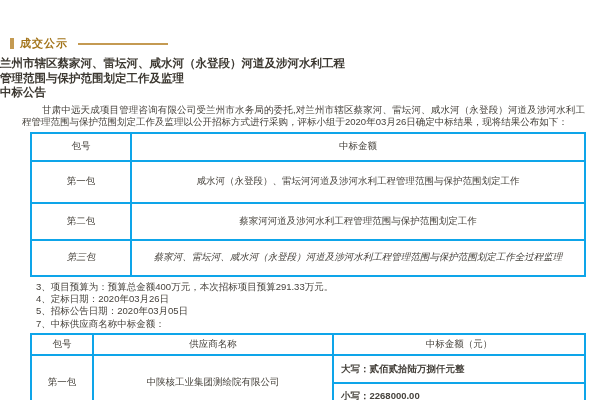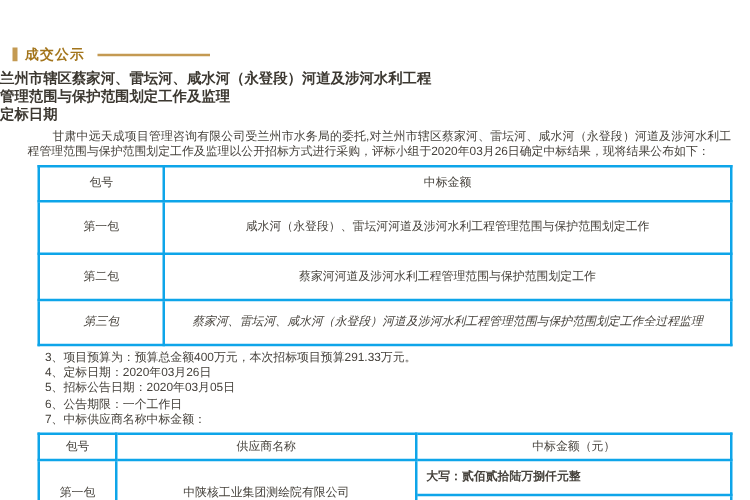"定标日期" div { text: 定标日期 -> 中标公告 }
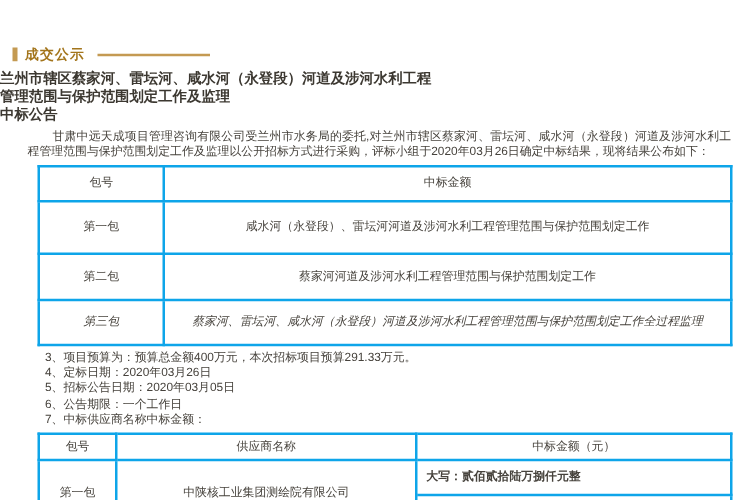"6、公告期限：一个工作日" div { html: <div>6、公告期限：一个工作日</div> -> none }
